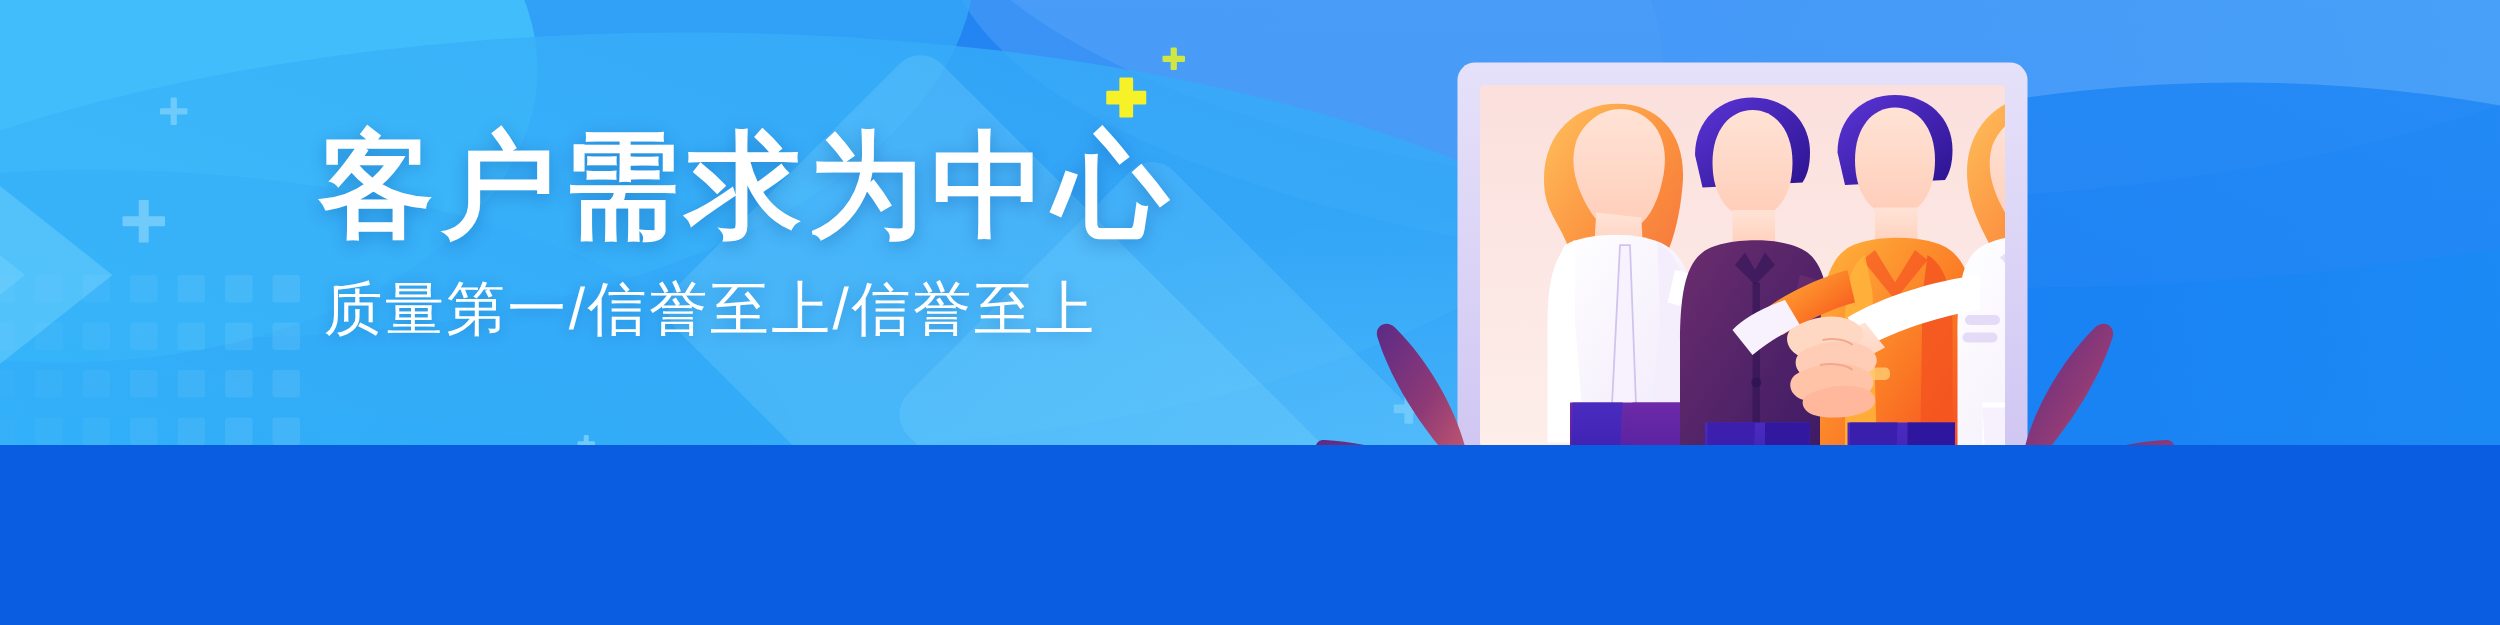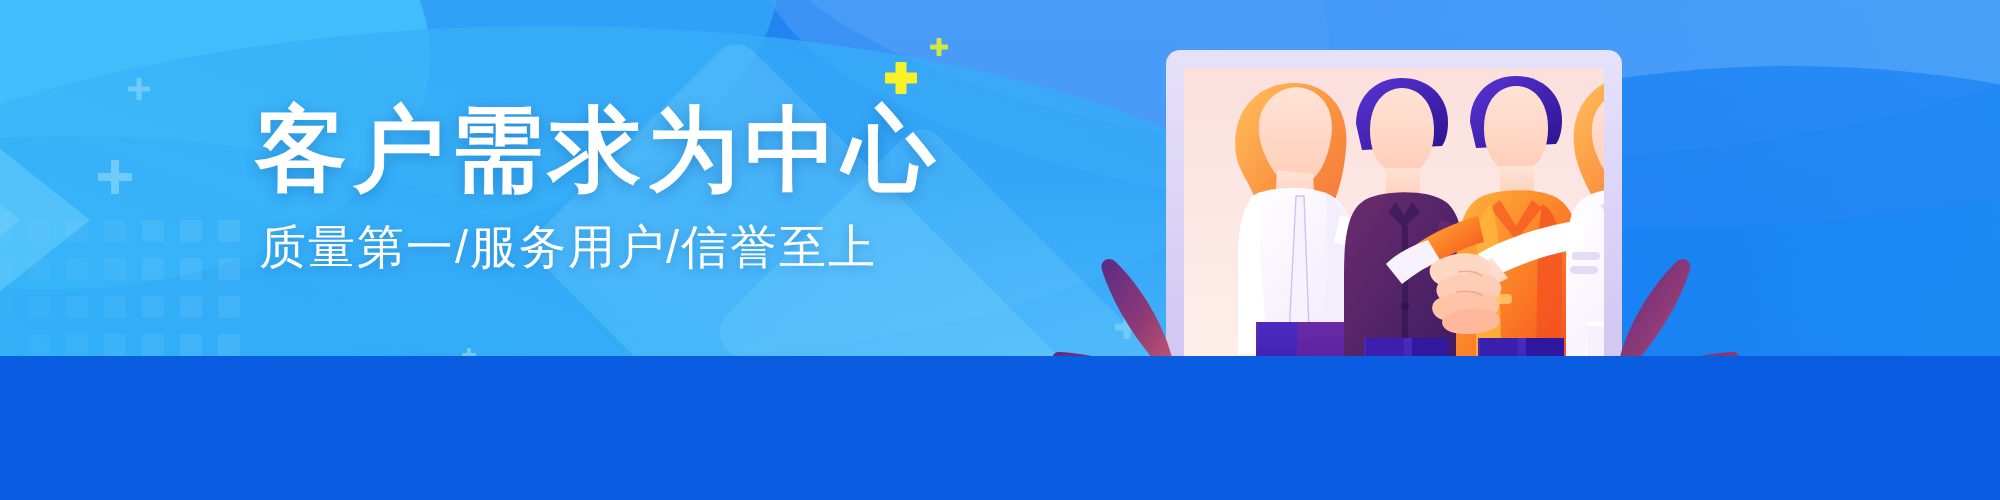"质量第一/服务用户/信誉至上" p.subline { text: /服务用户/ -> /信誉至上/ }
